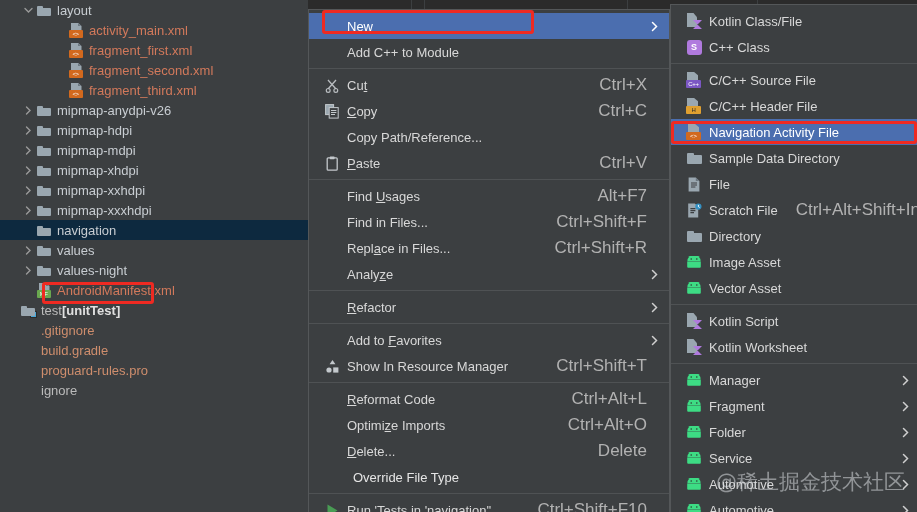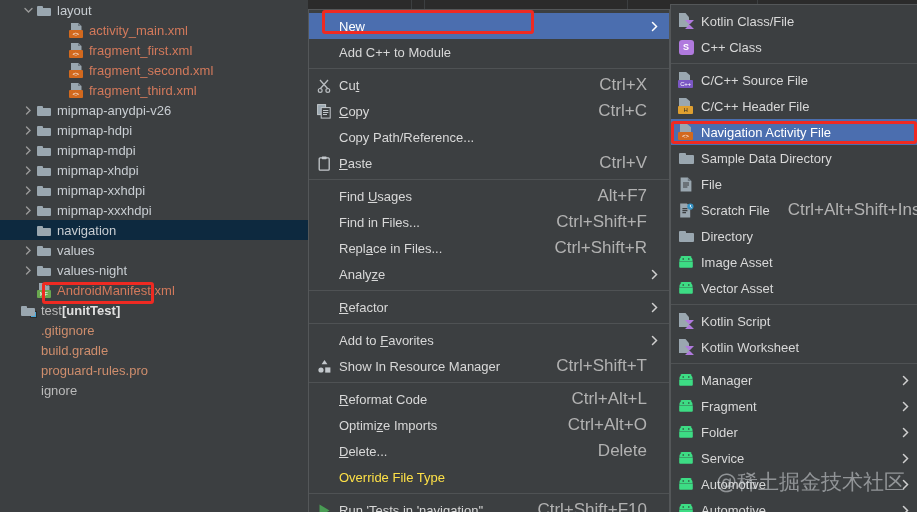"New" .mrow { padding: 0 8px 0 0 -> 0 8px 0 8px }
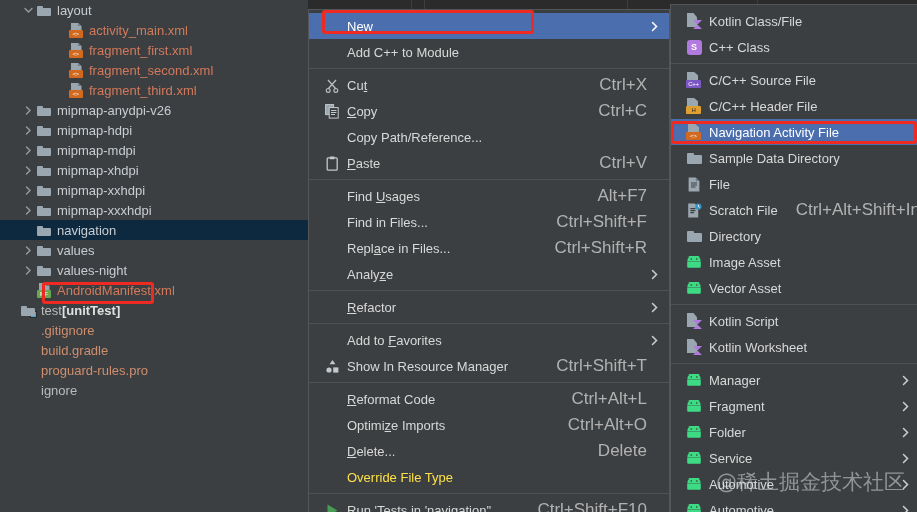"Override File Type" .mrow.disabled { color: #fde047 -> #e5e5e5; gap: none -> 6px }
